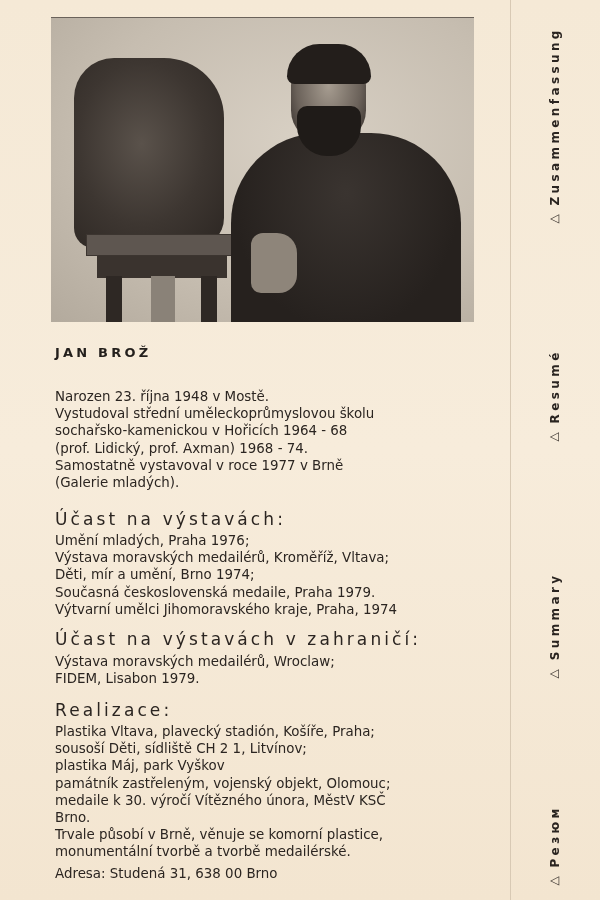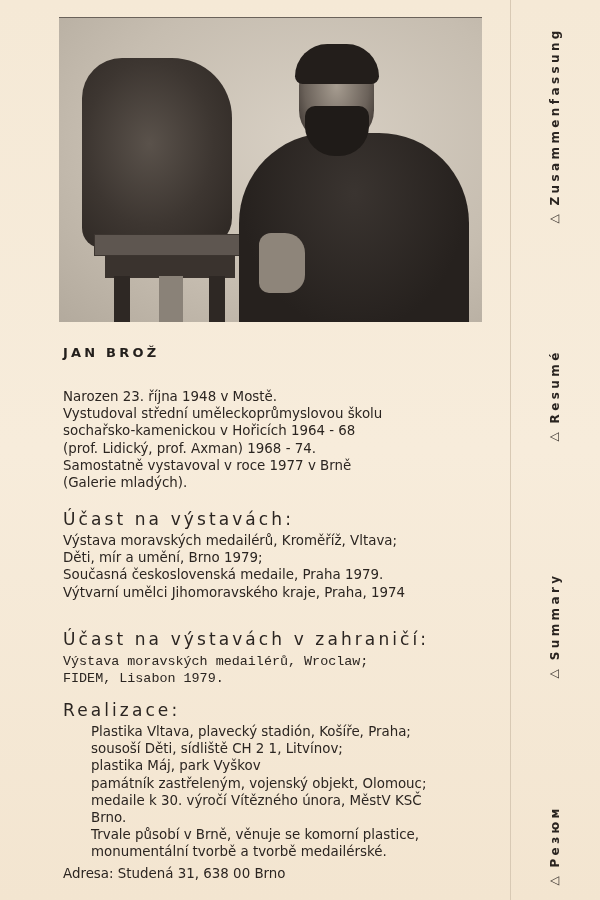"JAN BROŽ" .page { left: 8px -> 0 }
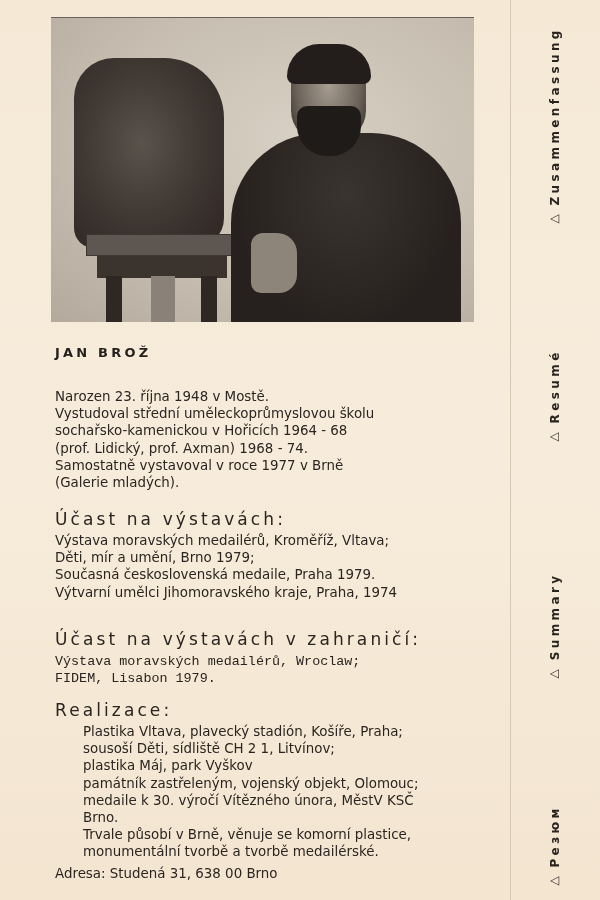"Umění mladých, Praha 1976;" div { html: none -> <div>Umění mladých, Praha 1976;</div> }
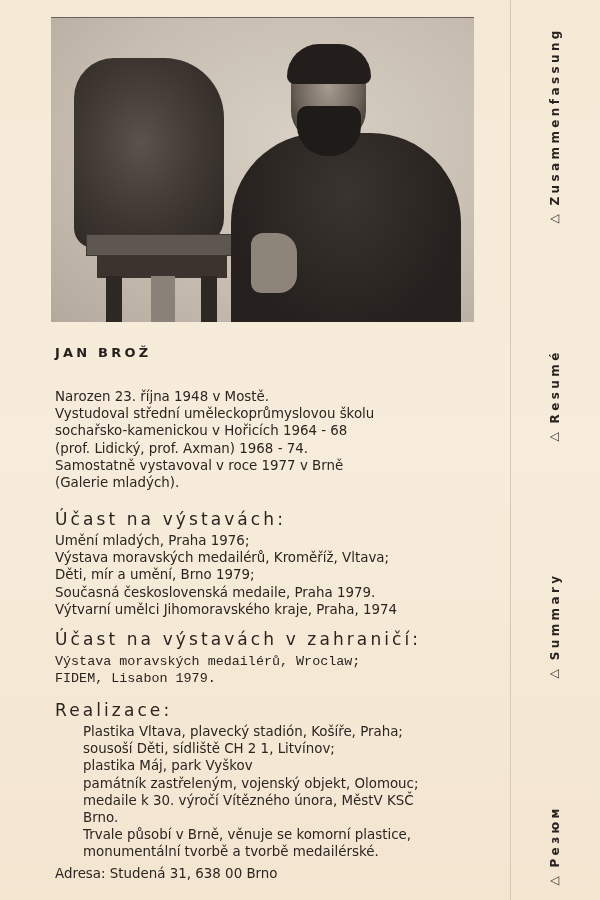"Děti, mír a umění, Brno" div { text: 1979 -> 1974 }
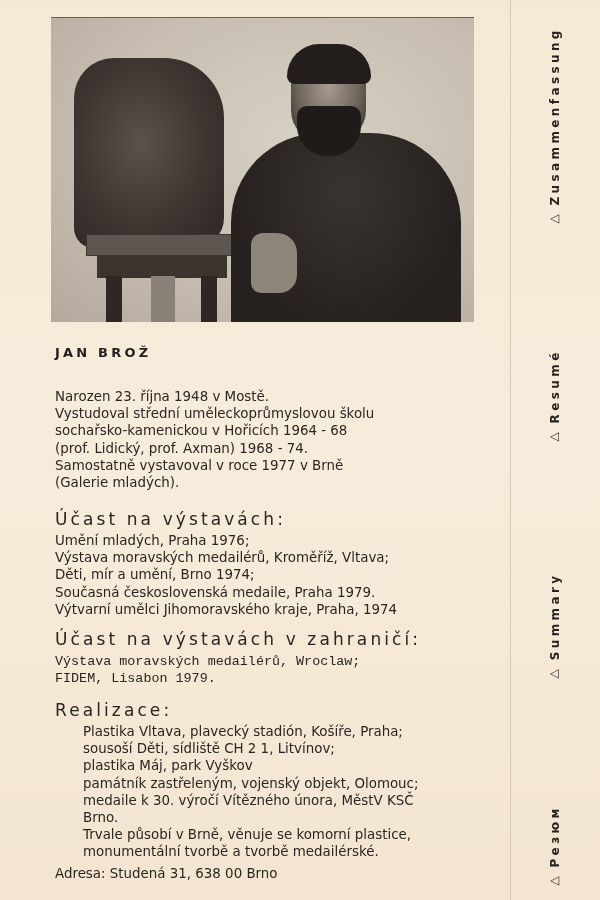"Výstava moravských medailérů, Wroclaw;" div.text-block { font-family: Liberation Mono, monospace -> none }
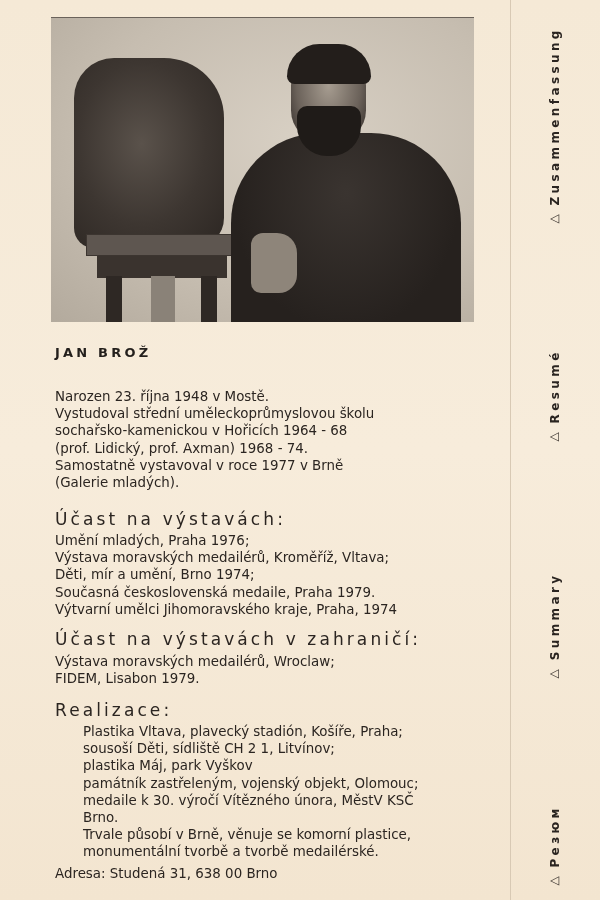"Plastika Vltava, plavecký stadión," div.text-block { margin-left: 28px -> none }
